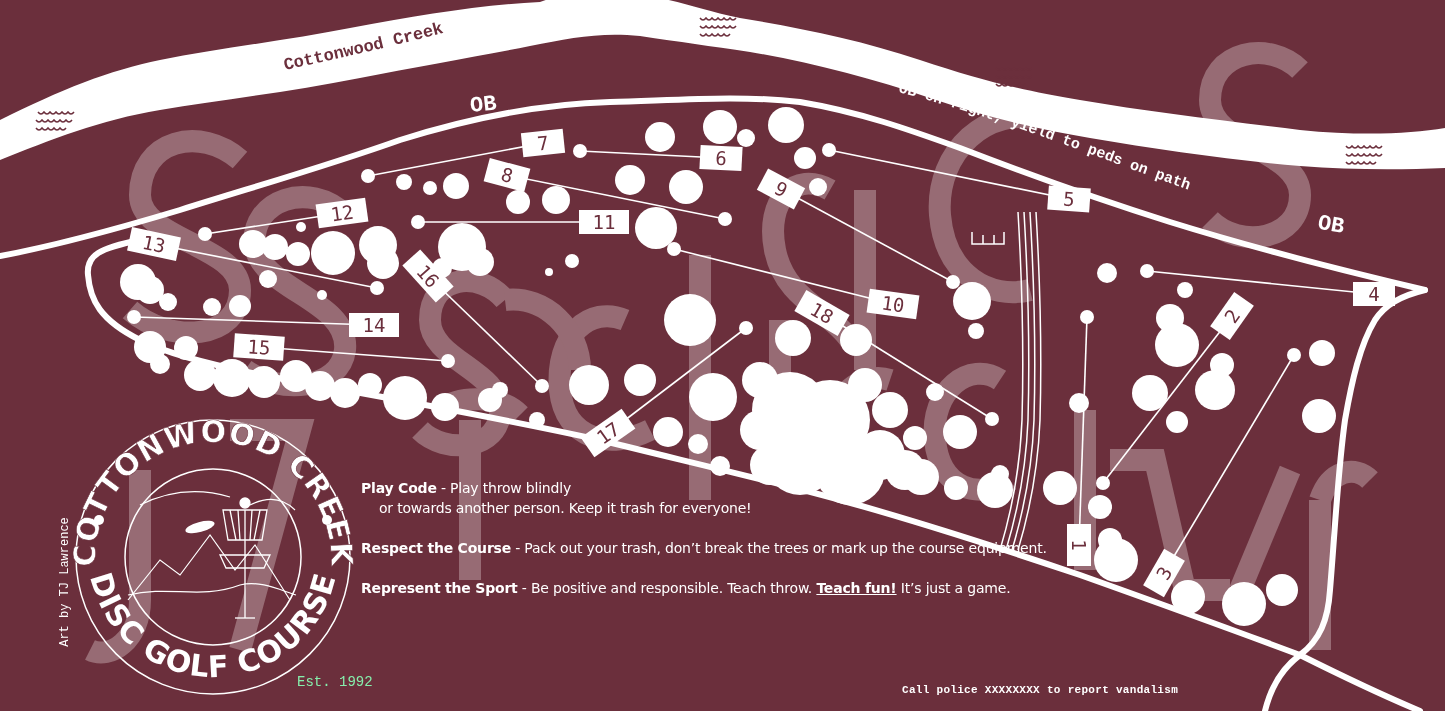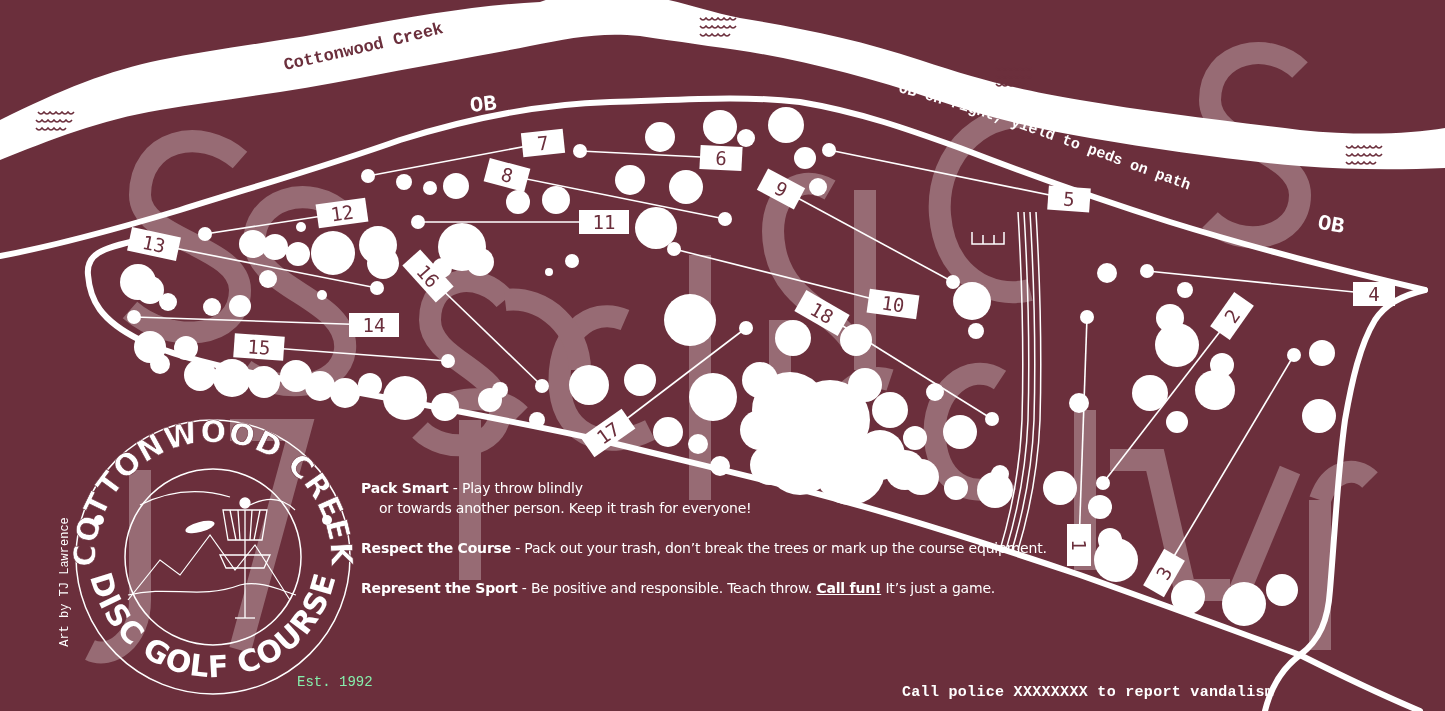"Pack Smart" b { text: Pack Smart -> Play Code }
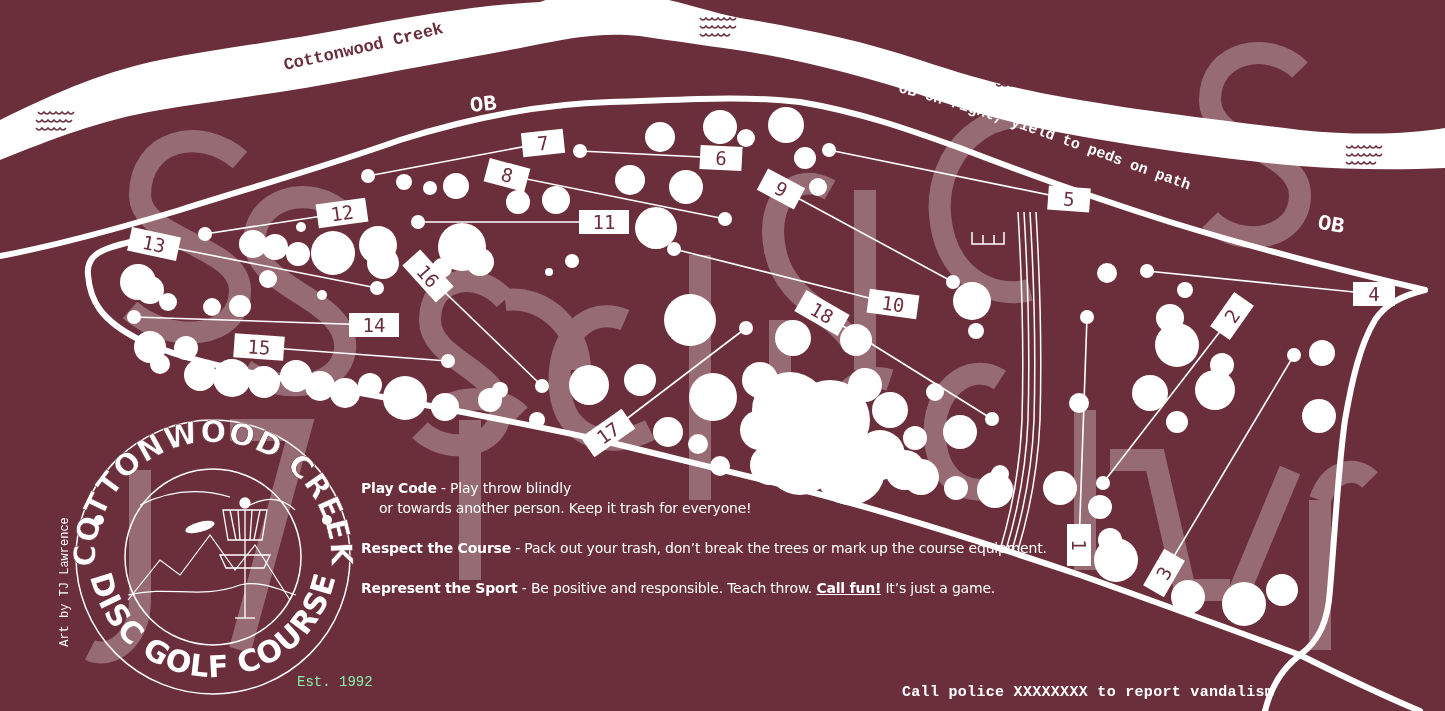"Call fun!" u { text: Call -> Teach }
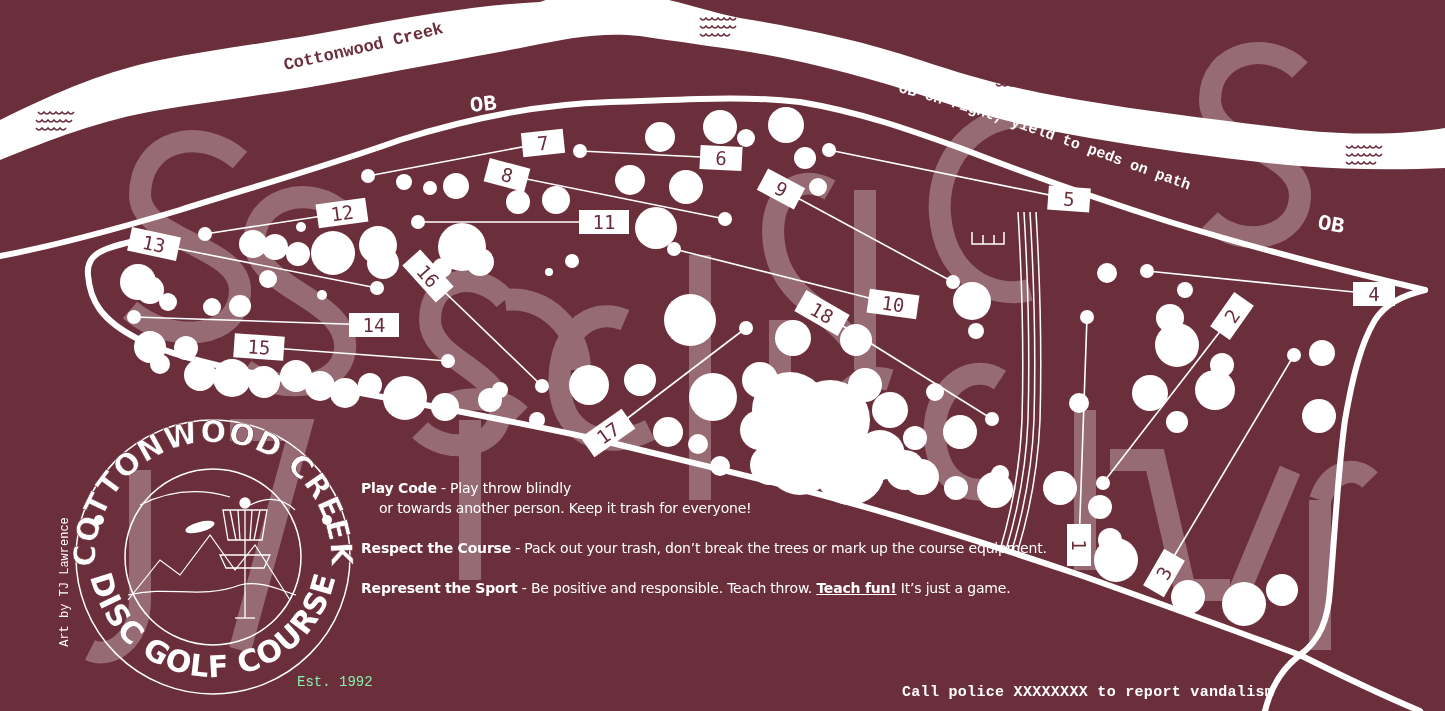"Call police XXXXXXXX to report" .police { font-size: 15px -> 11px }
